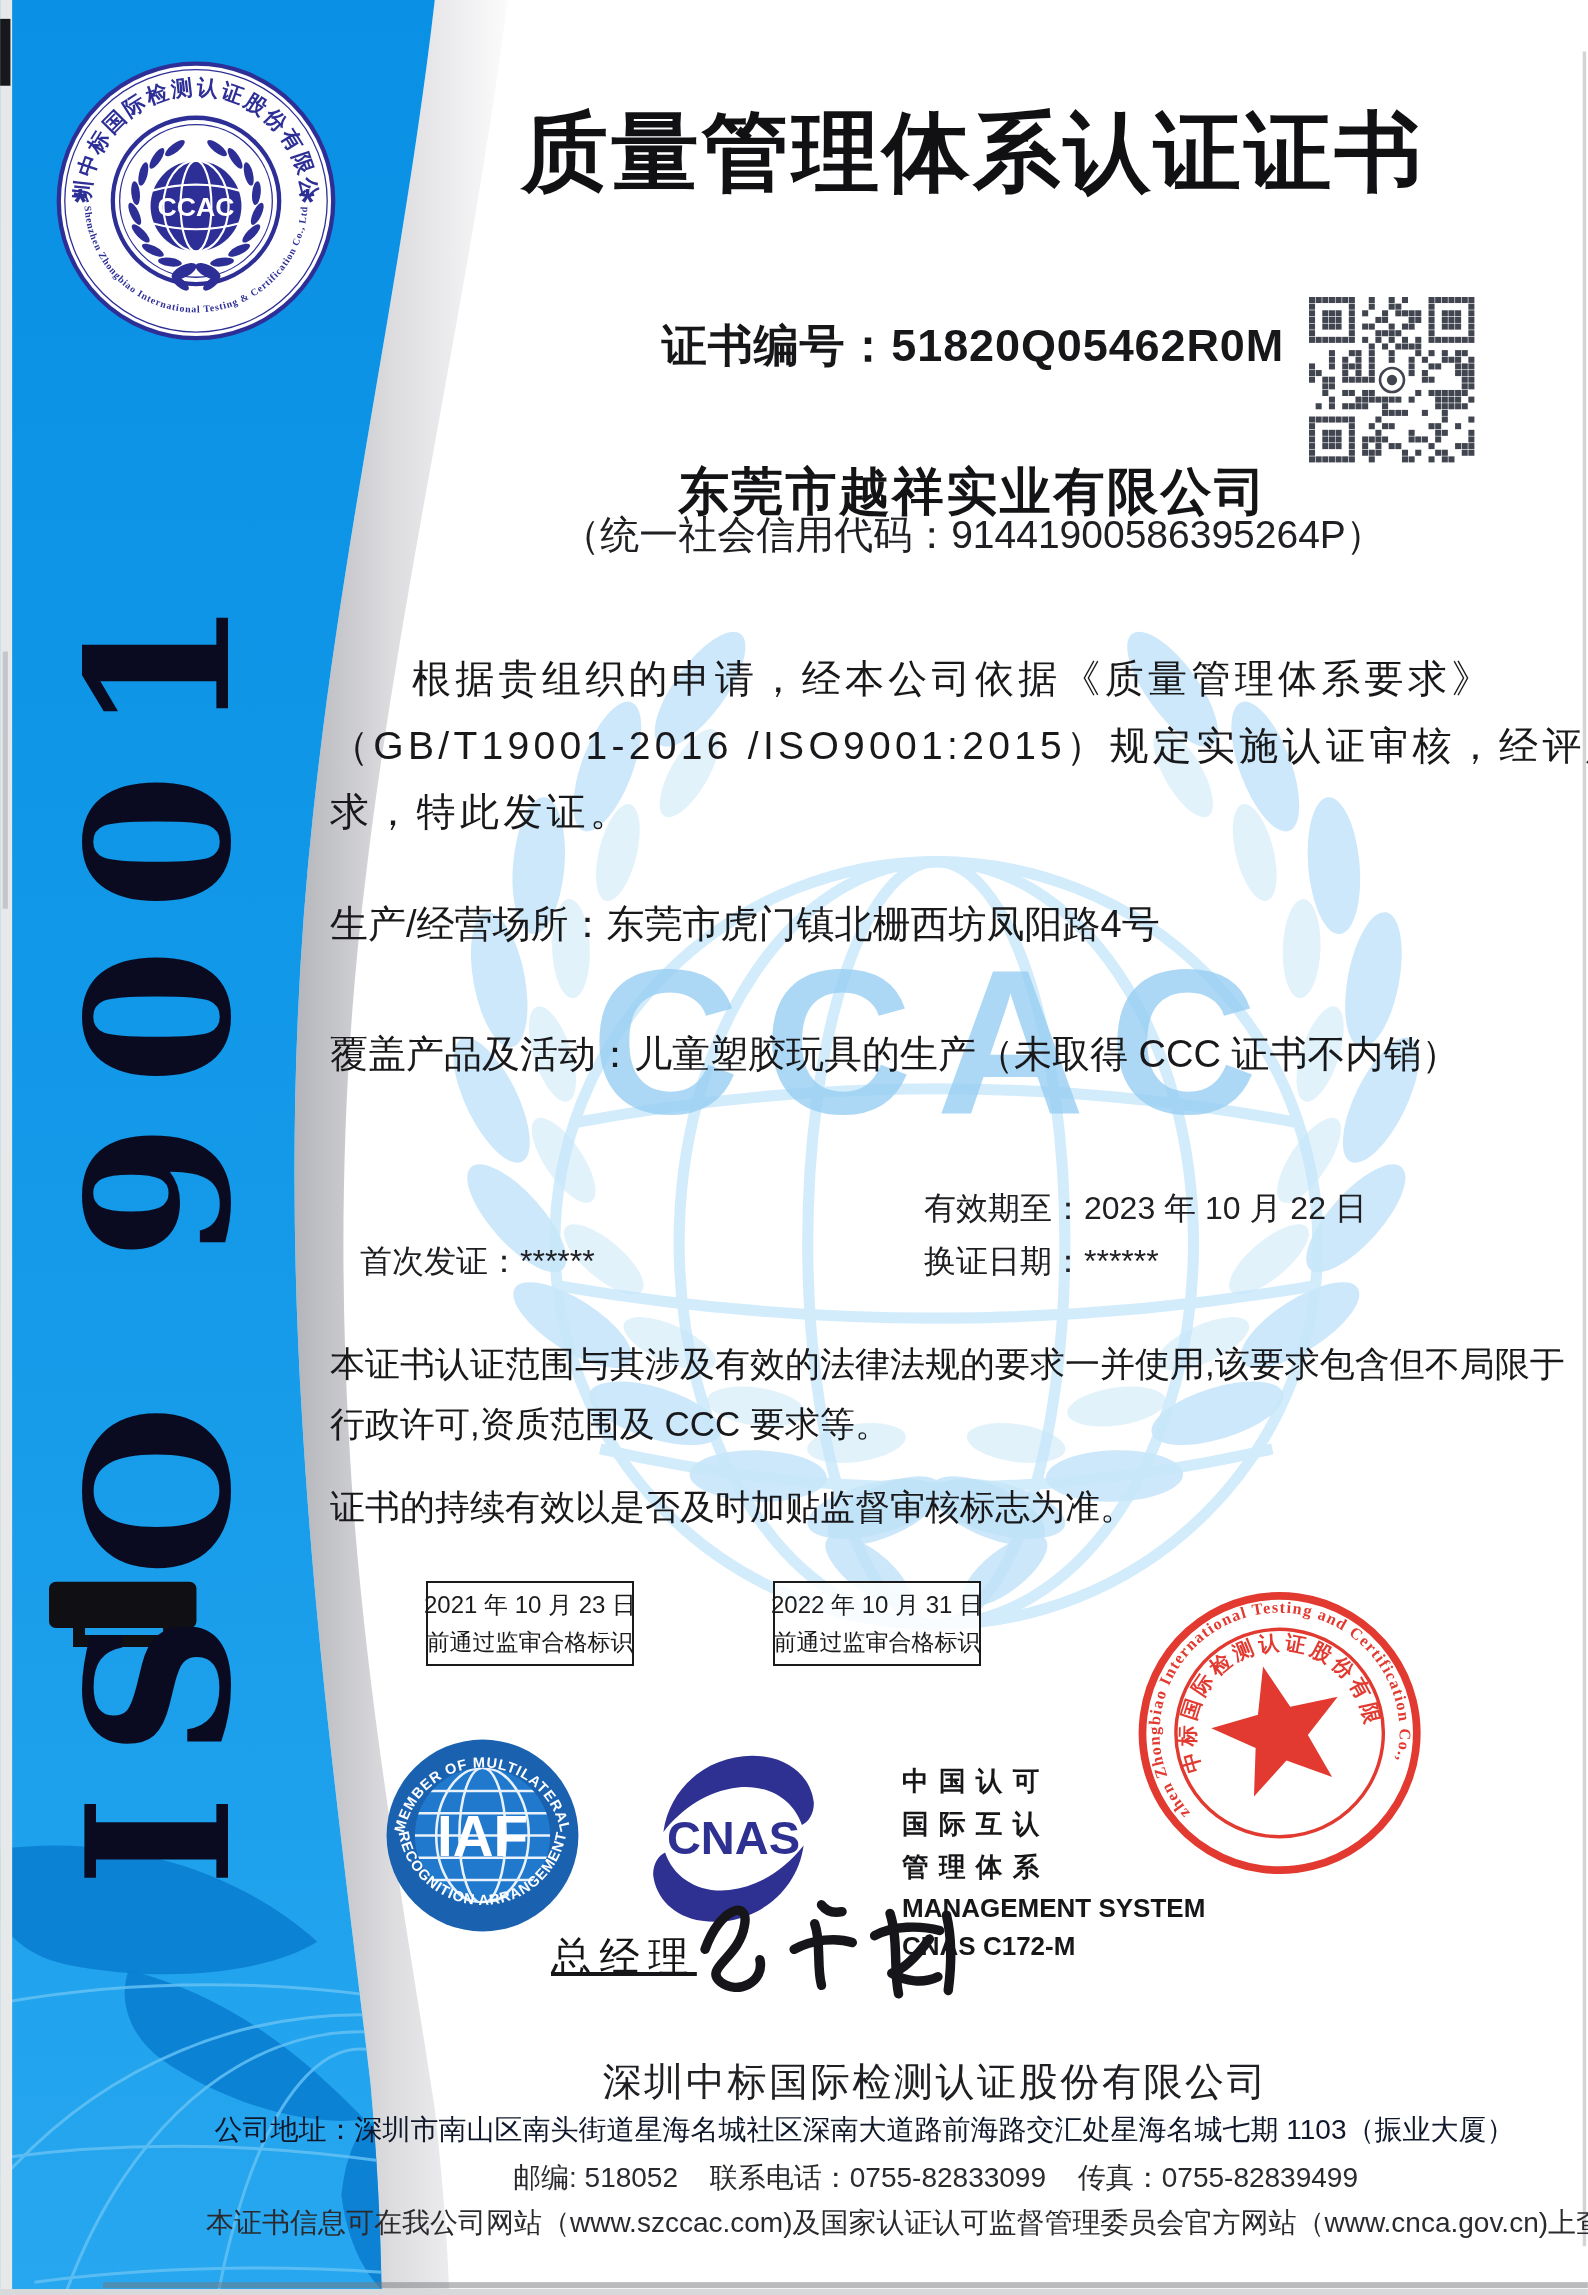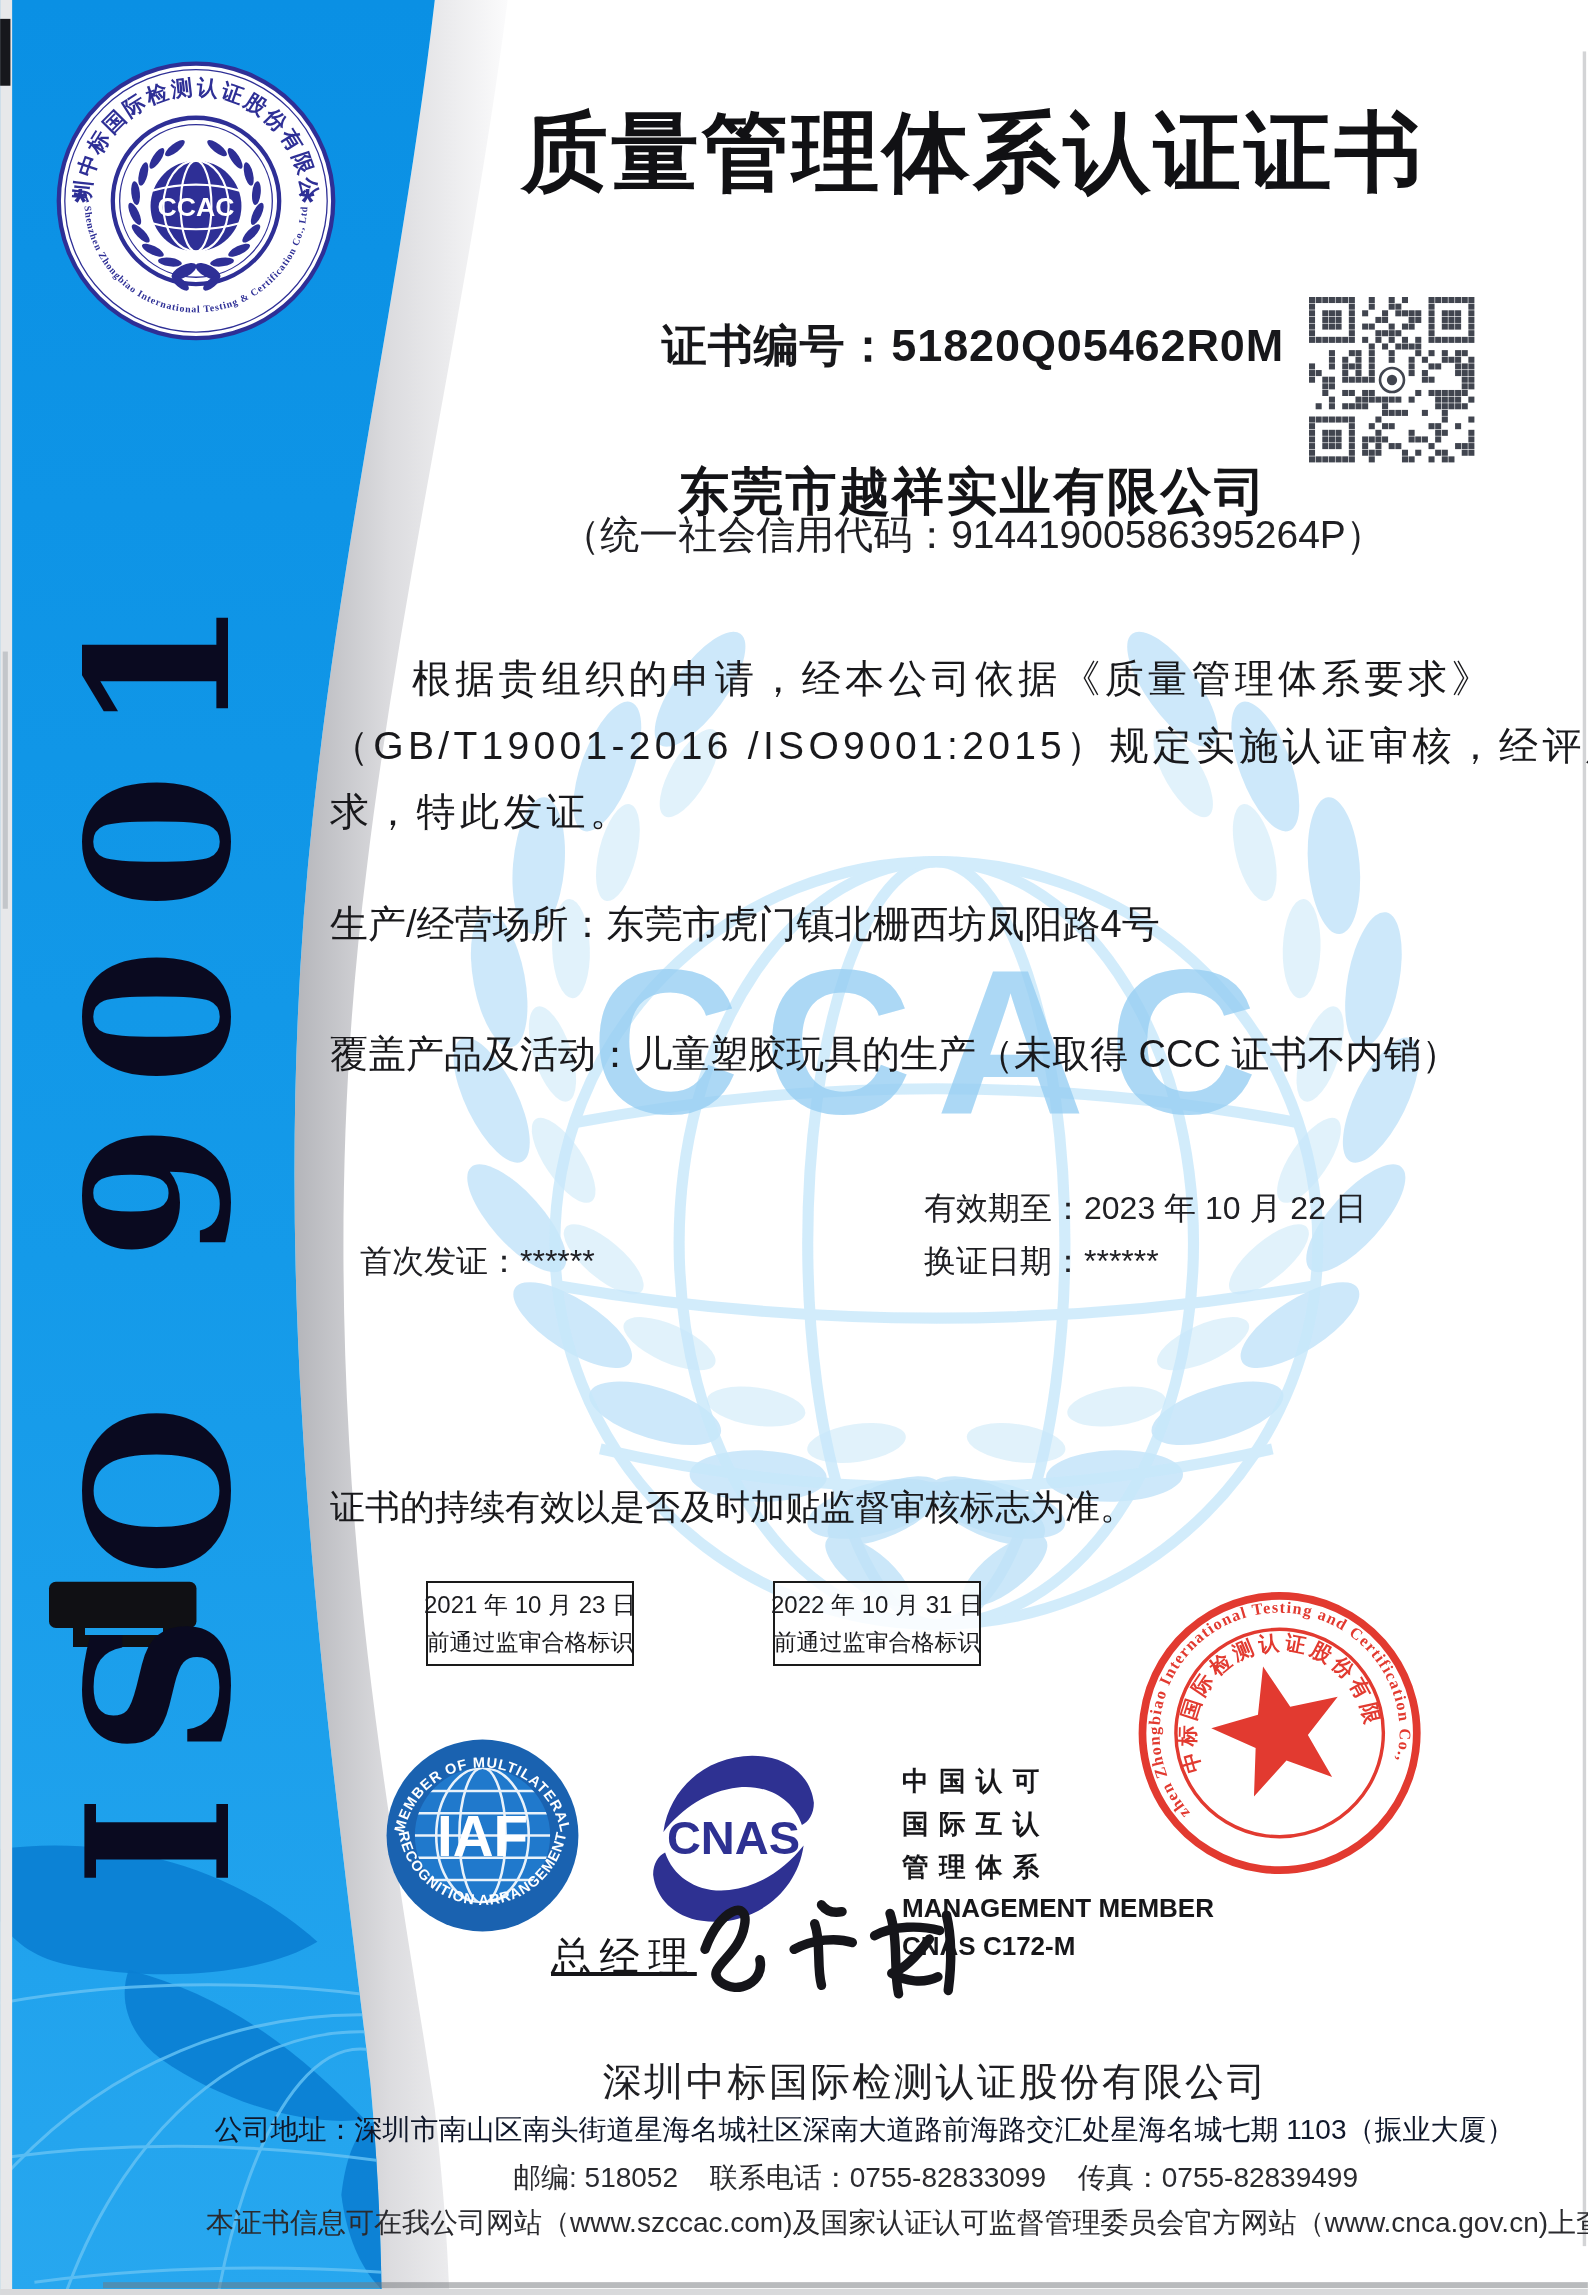"本证书认证范围与其涉及有效的法律法规的要求一并使用,该要求包含但不局限于行政许可" div.abs { html: none -> <div>本证书认证范围与其涉及有效的法律法规的要求一并使用,该要求包含但不局限于行政许可,资质范围及 CCC 要求等。</div> }
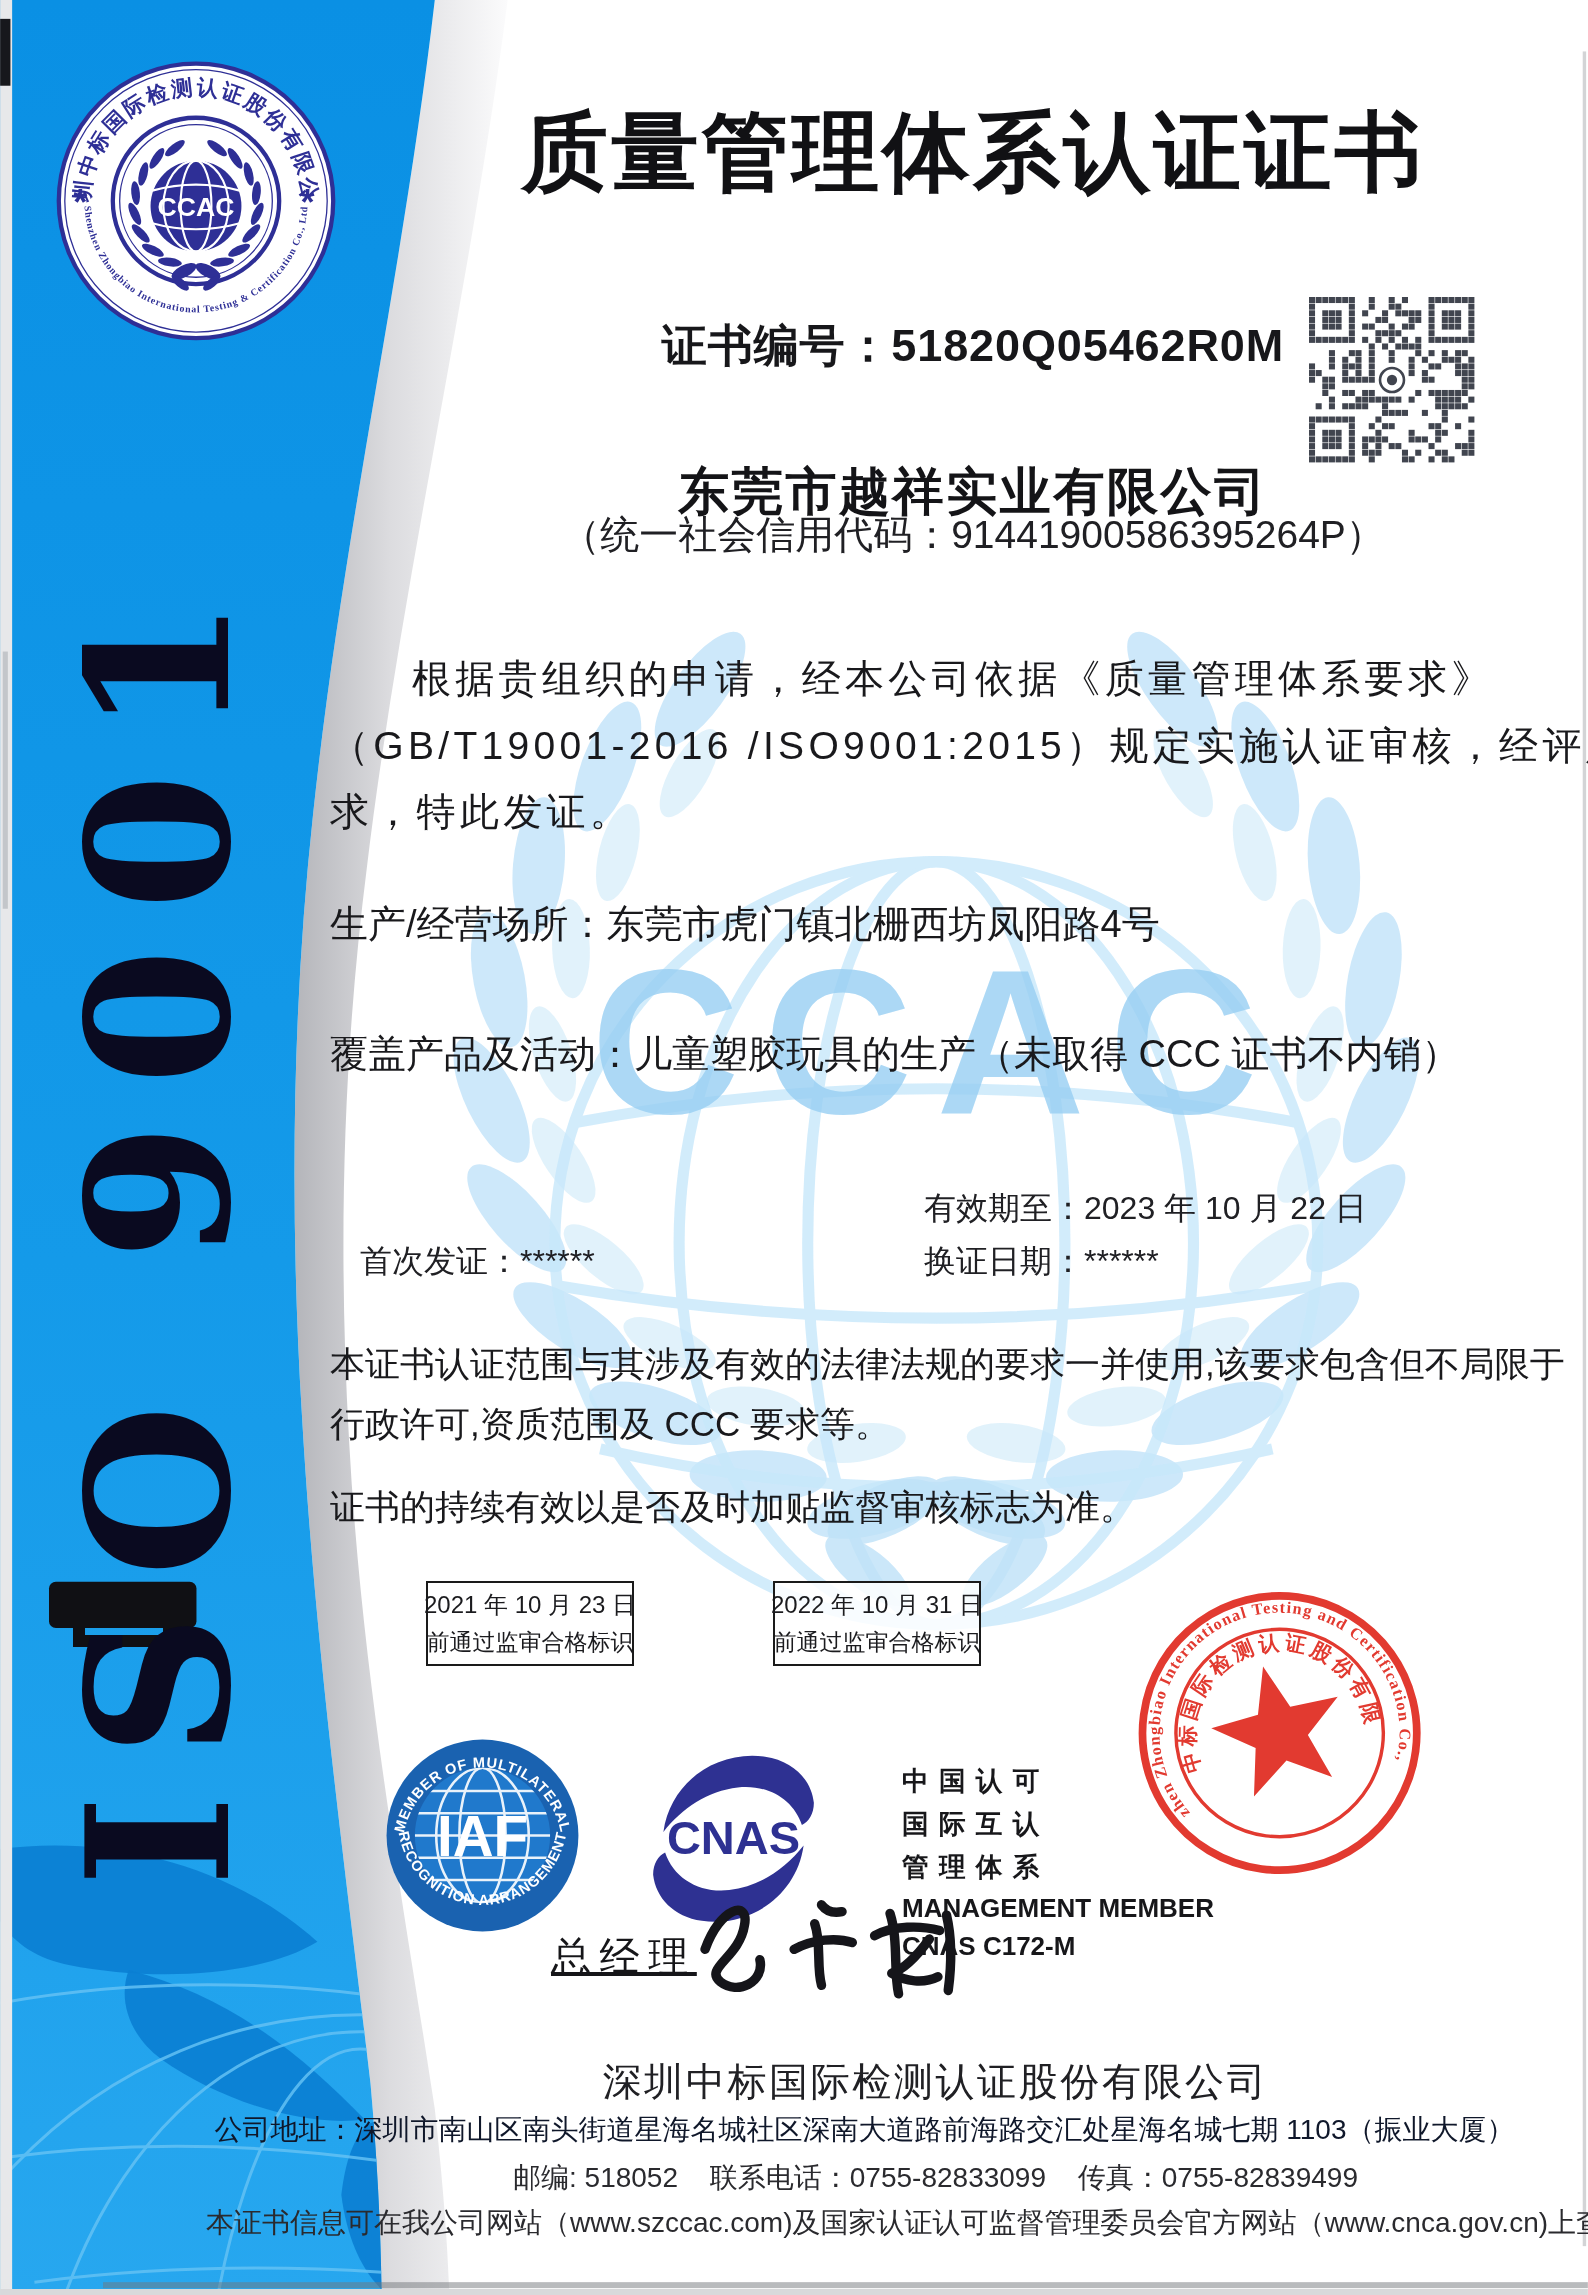"MANAGEMENT MEMBER" div.en { text: MEMBER -> SYSTEM }
